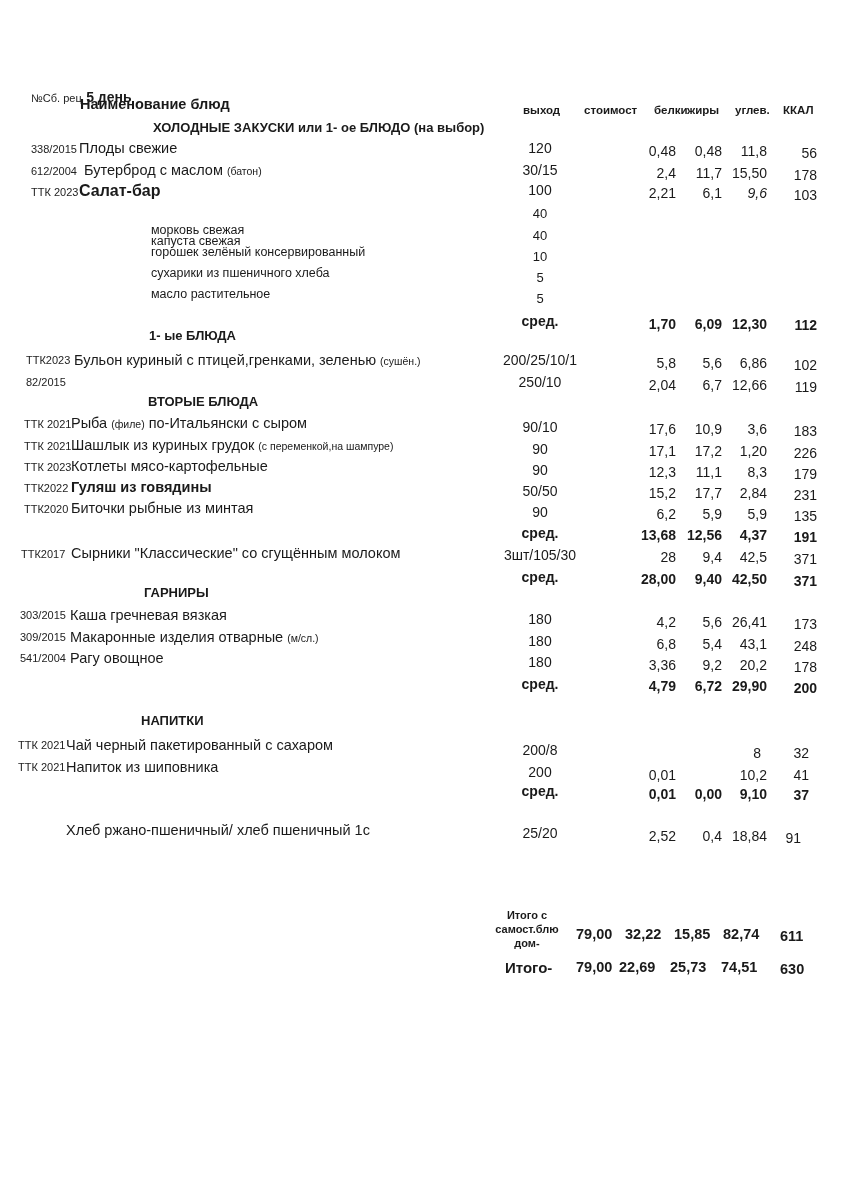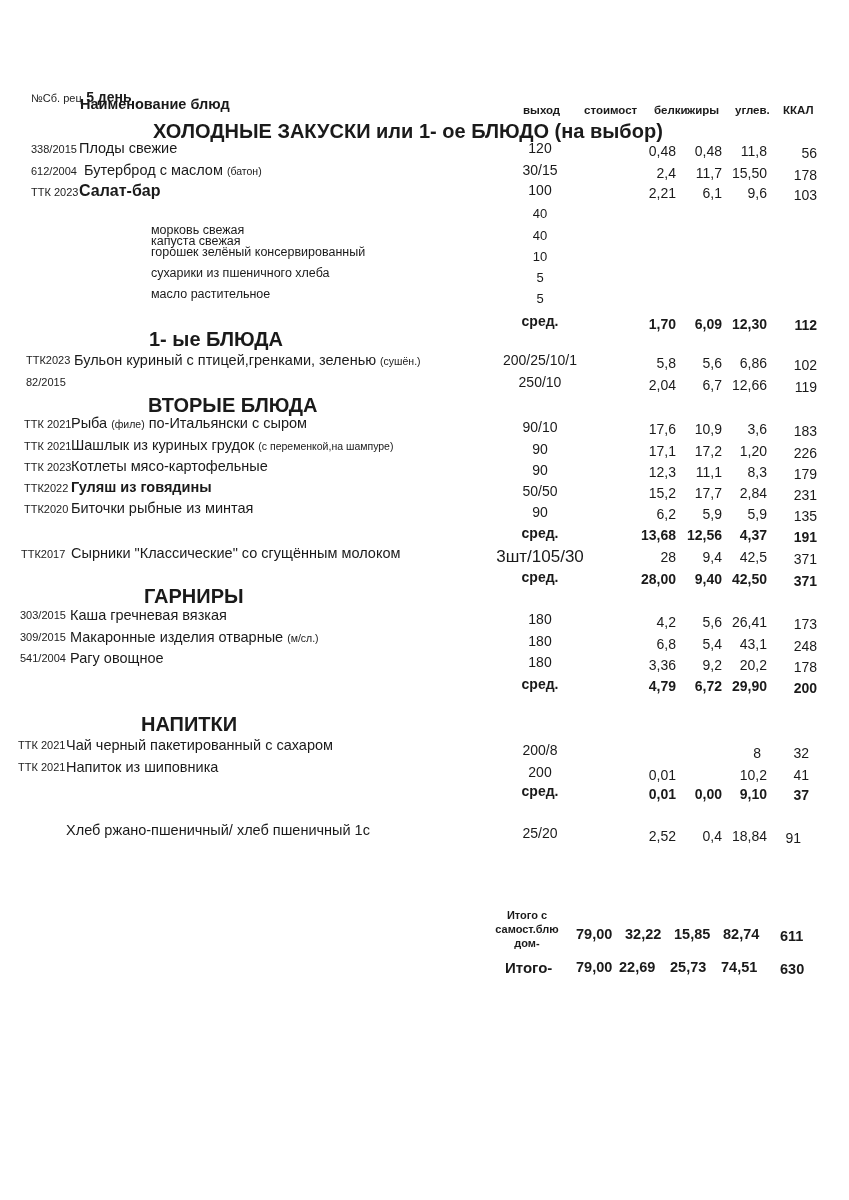"ХОЛОДНЫЕ ЗАКУСКИ или 1- ое" .section { font-size: 20px -> 13px }
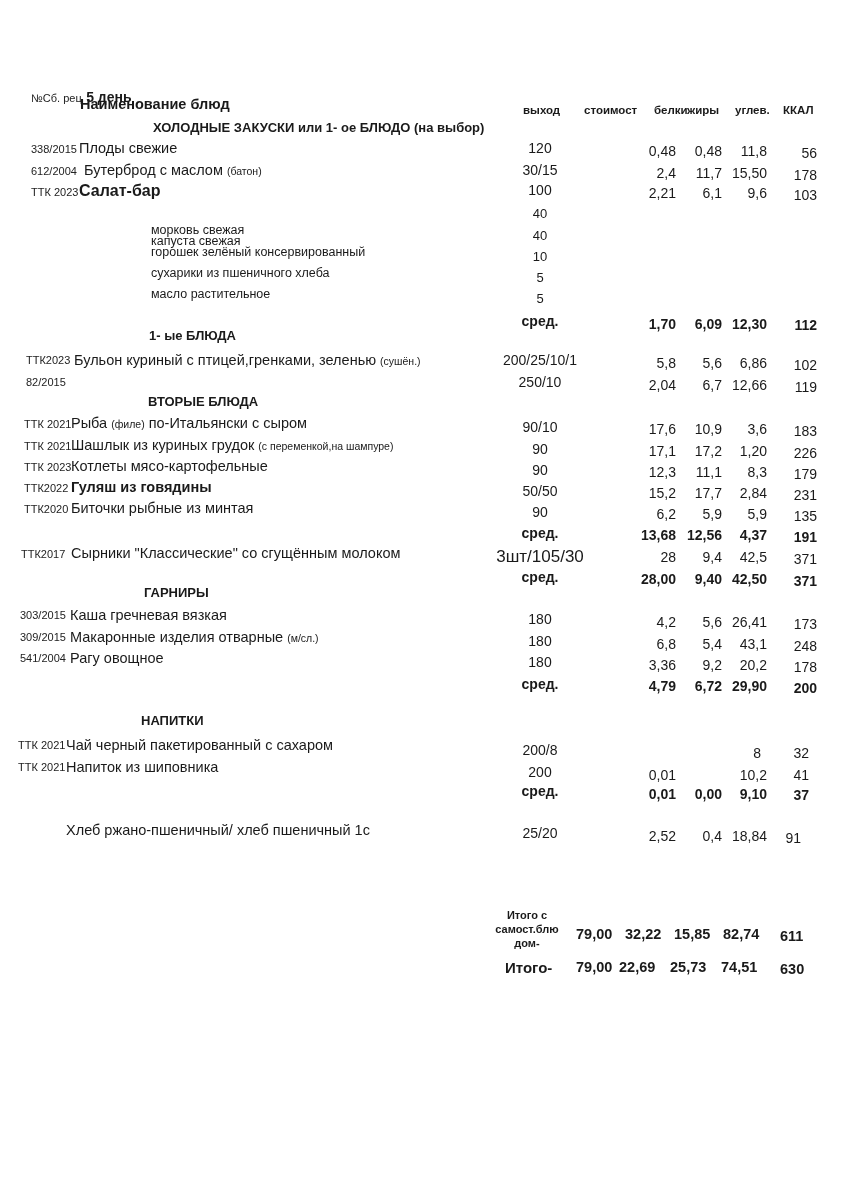"9,6" span.c-u { font-style: none -> italic }
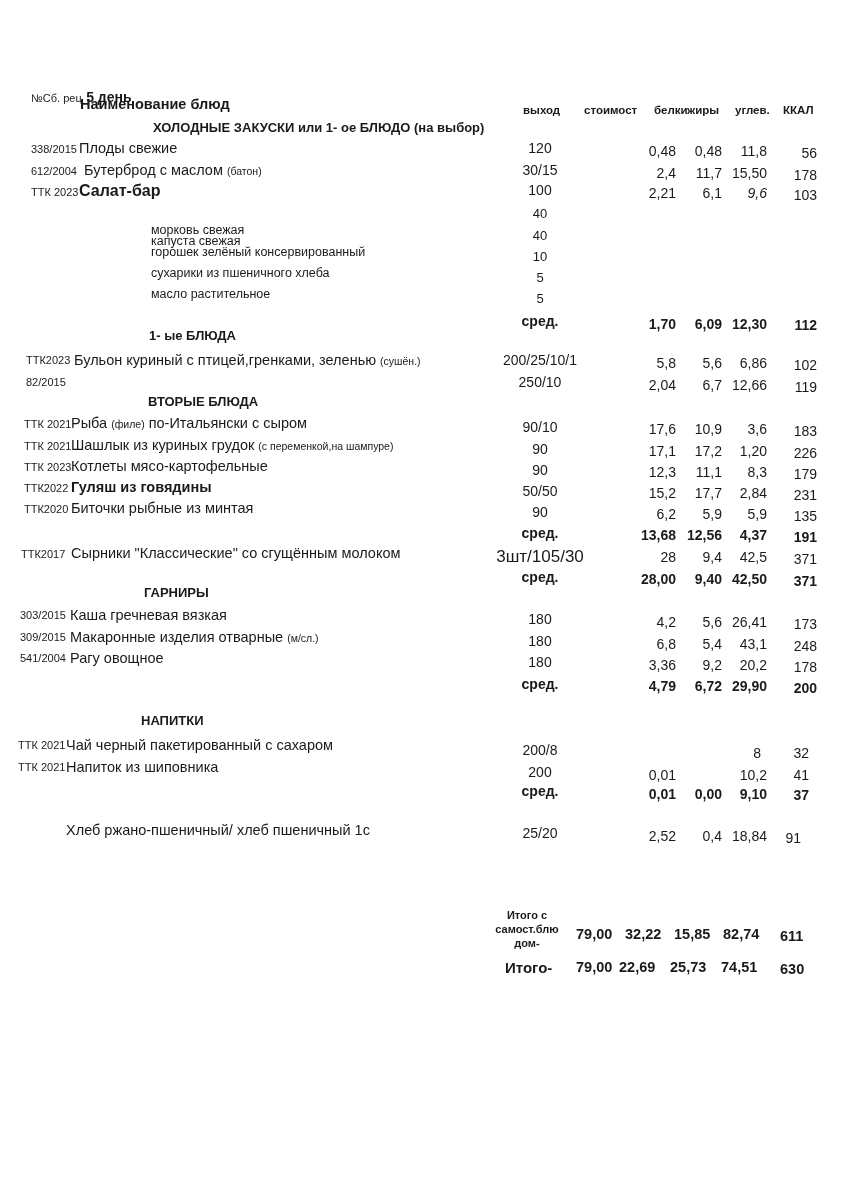"3шт/105/30" span.c-out { font-size: 17px -> 14px }
